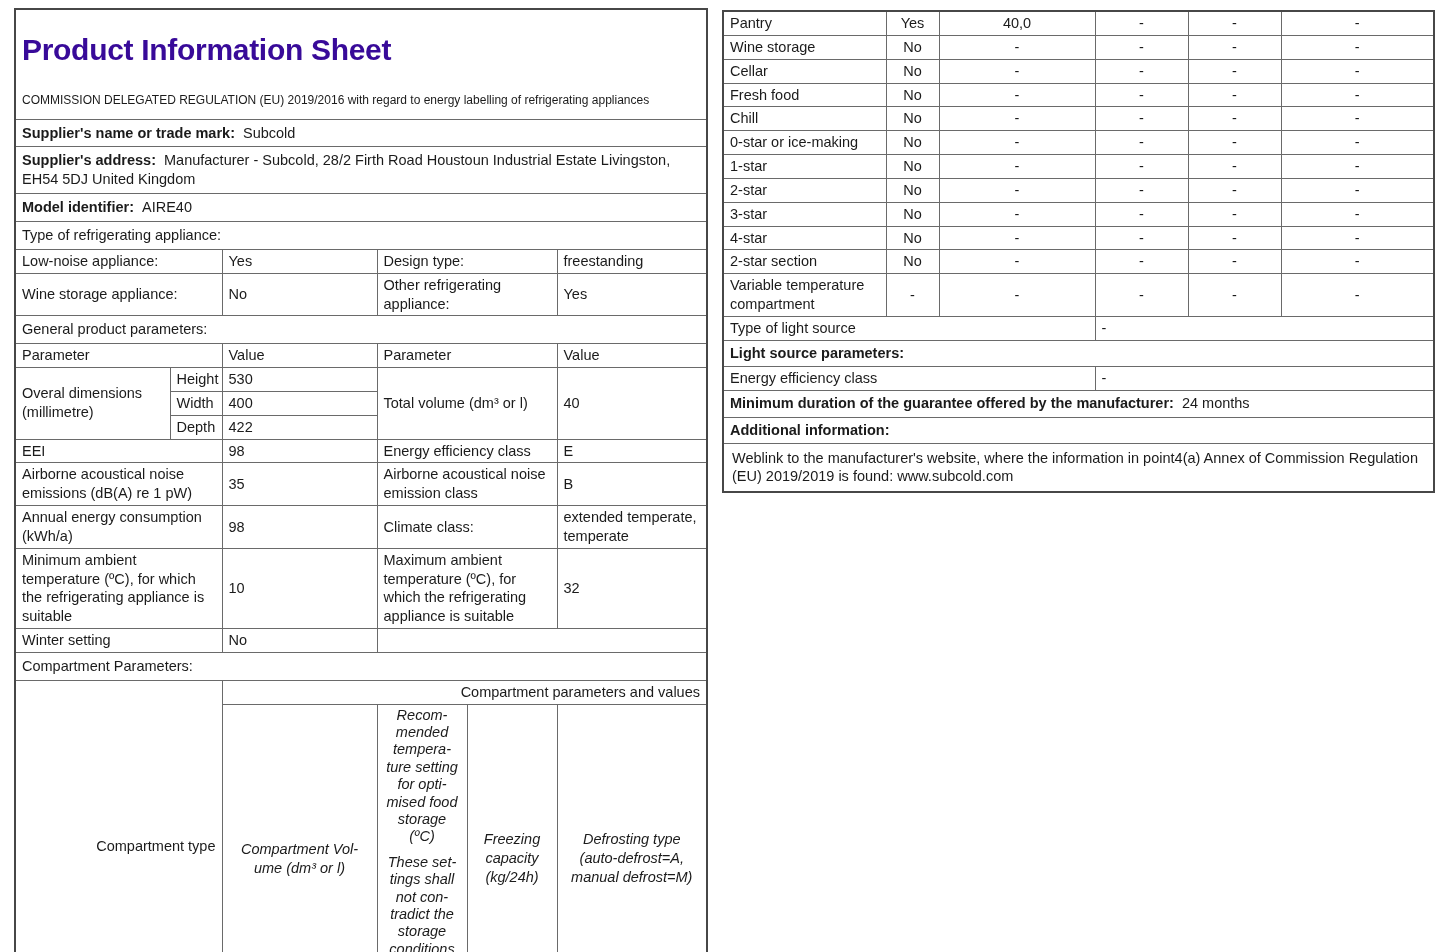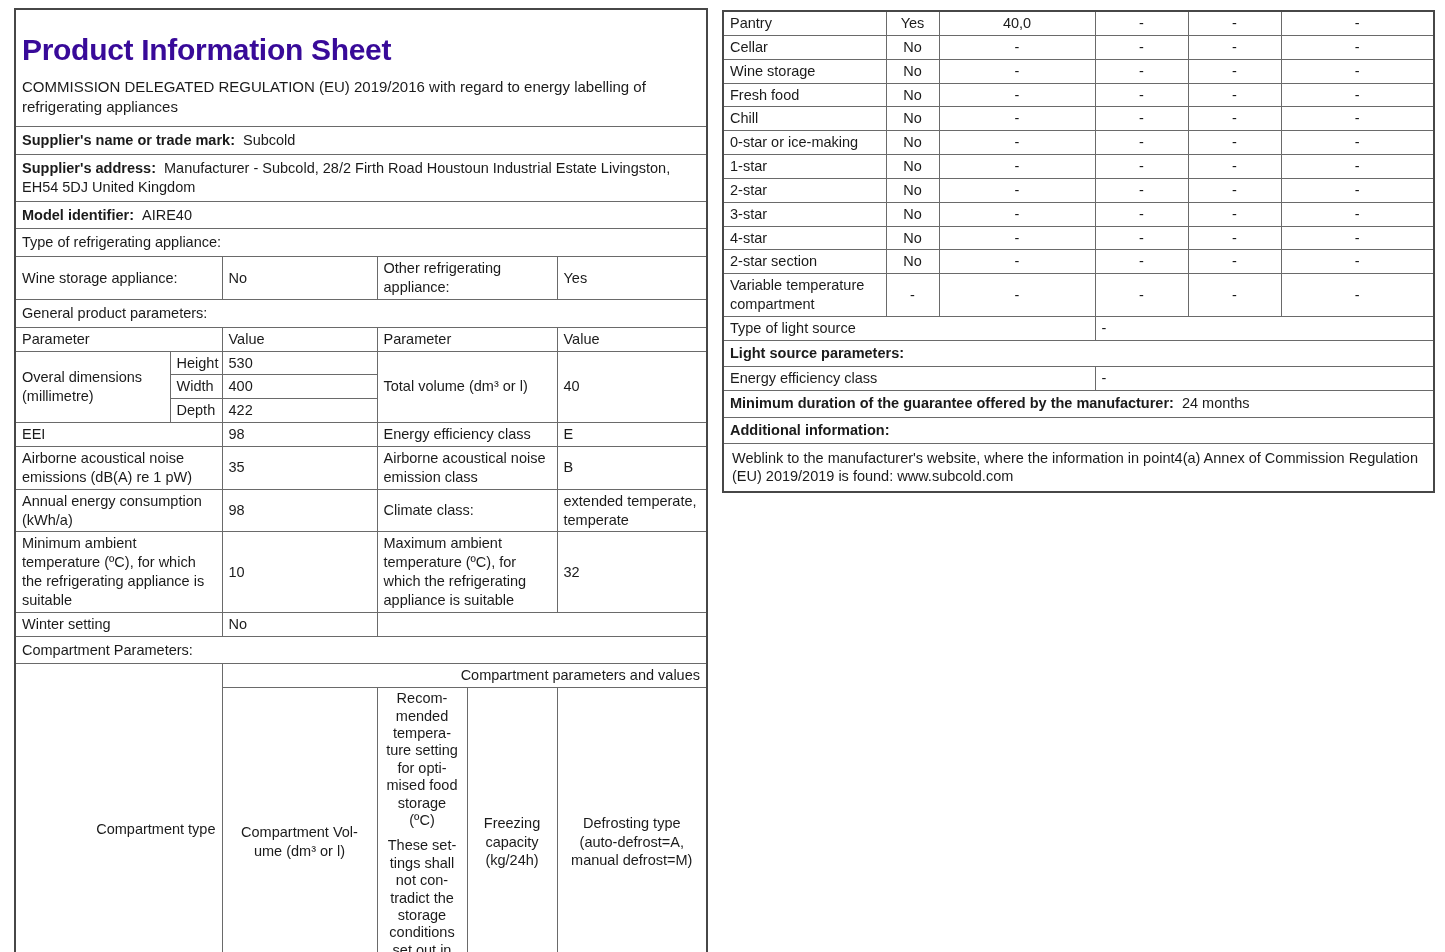"Cellar" tr { order: before "Wine storage" -> after "Wine storage" }
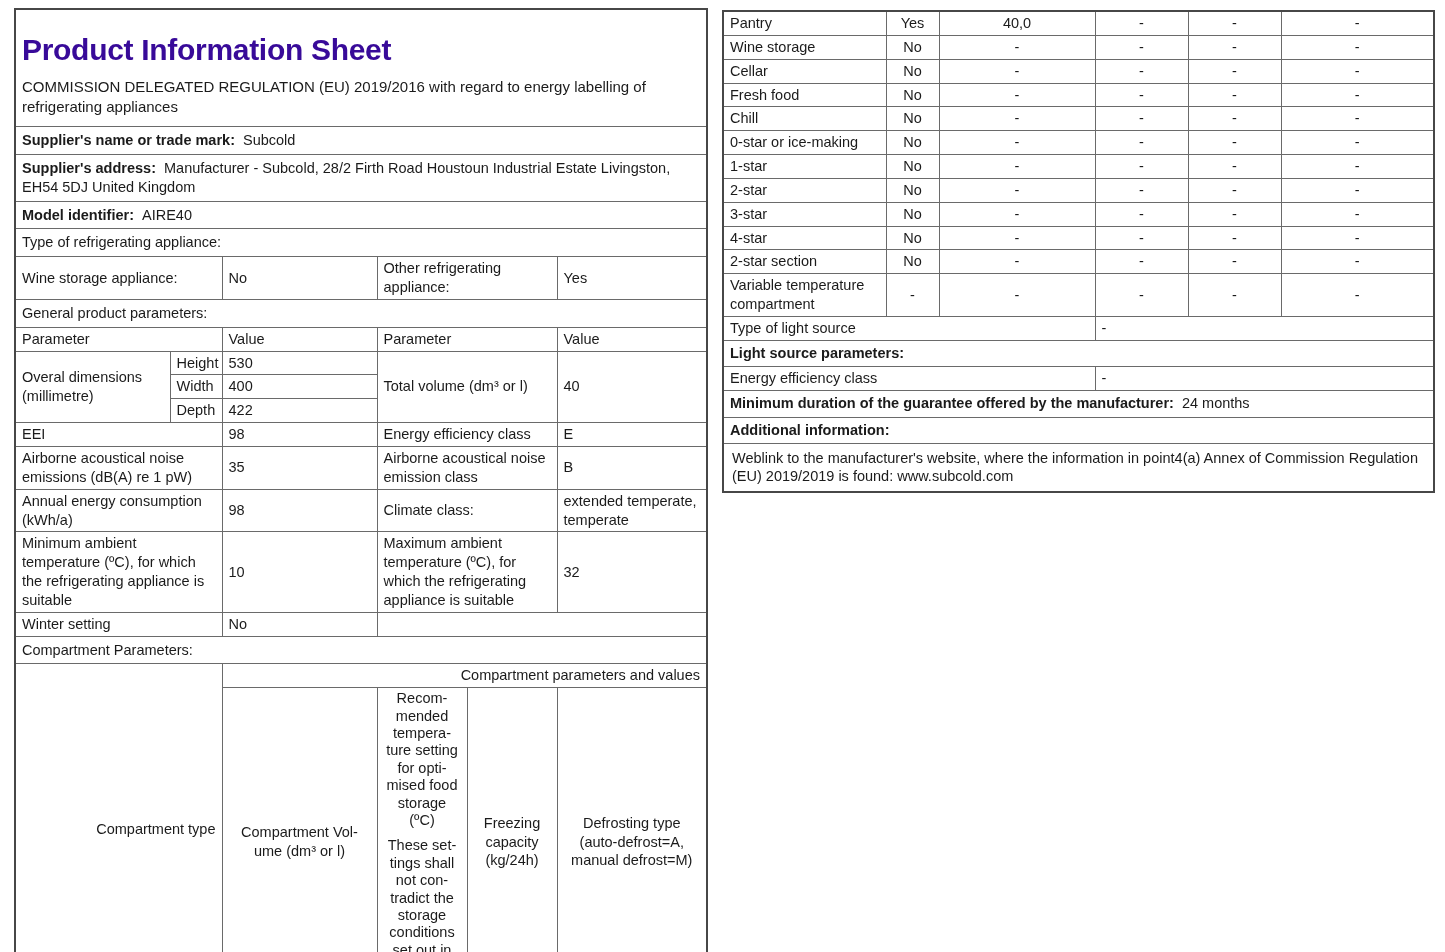"COMMISSION DELEGATED REGULATION (EU)" .subtitle { font-size: 15px -> 12px; margin-top: 8px -> 24px }
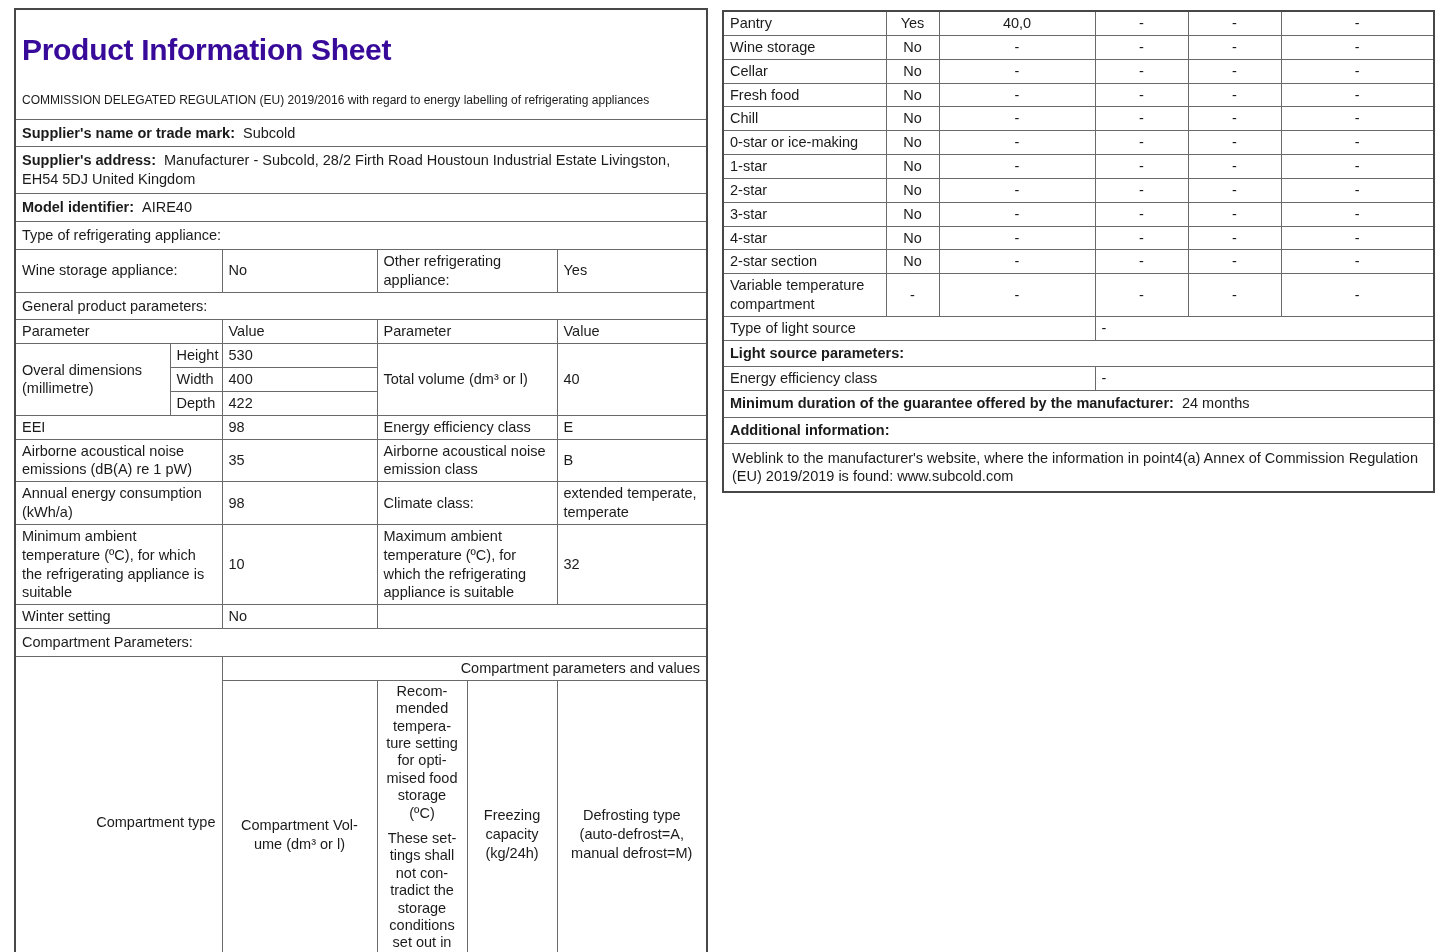"Low-noise appliance:" tr { html: none -> <tr> <td>Low-noise appliance:</td> <td>Yes</td> <td>Design type:</td> <td>freestanding</td> </tr> }
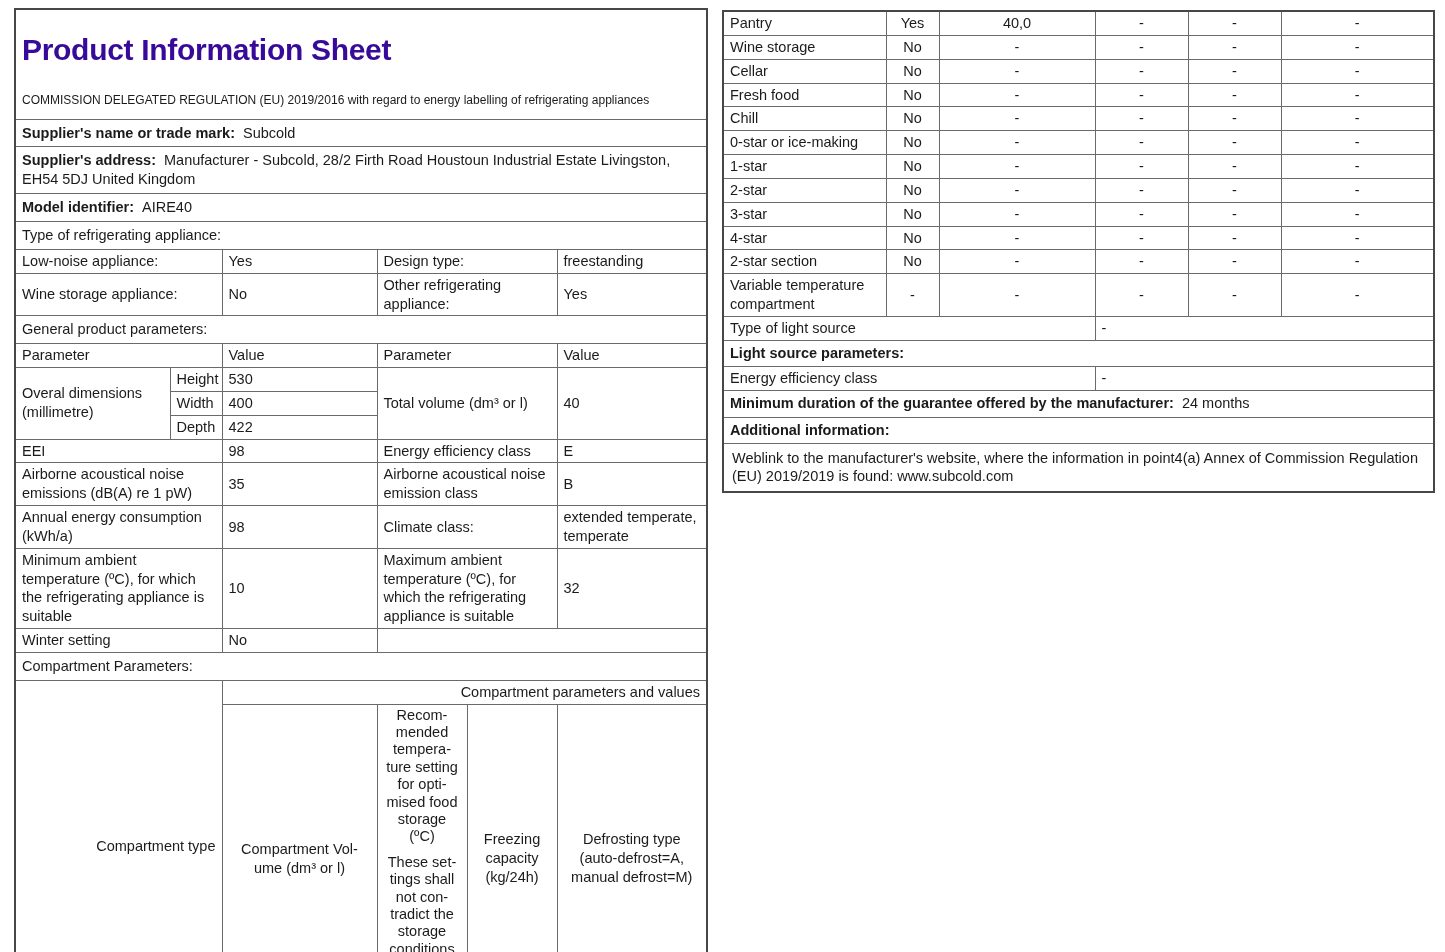"Recom-" .pre { font-style: none -> italic }
